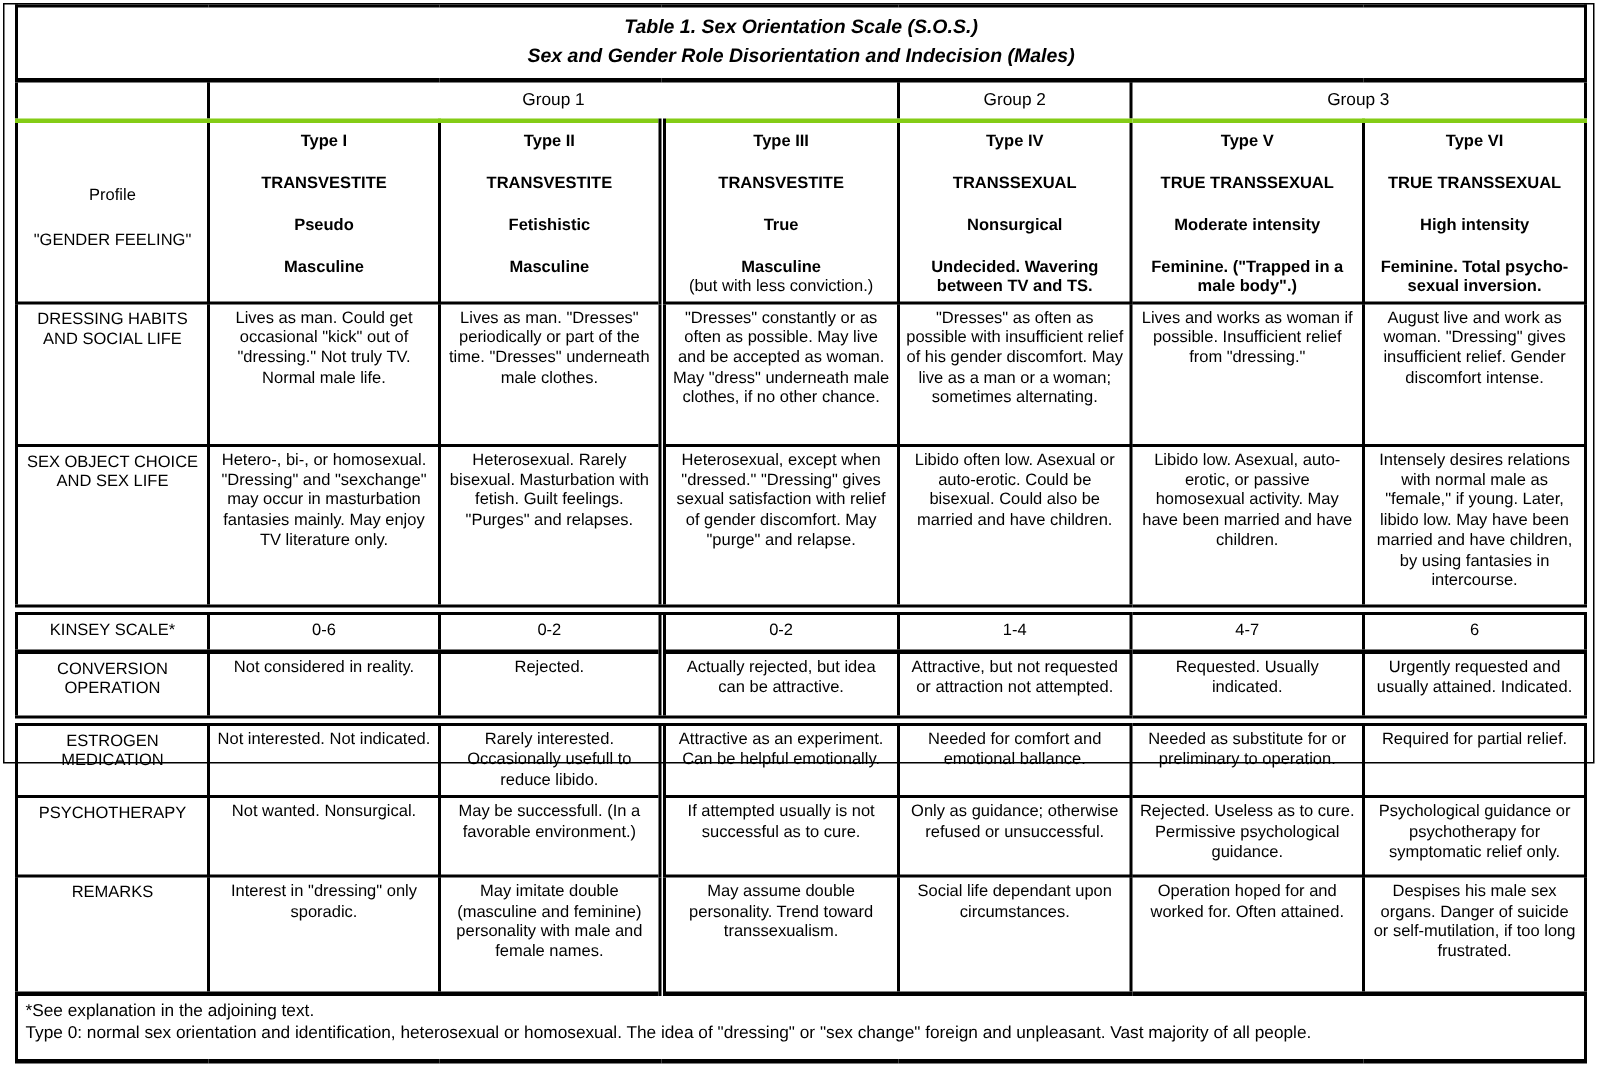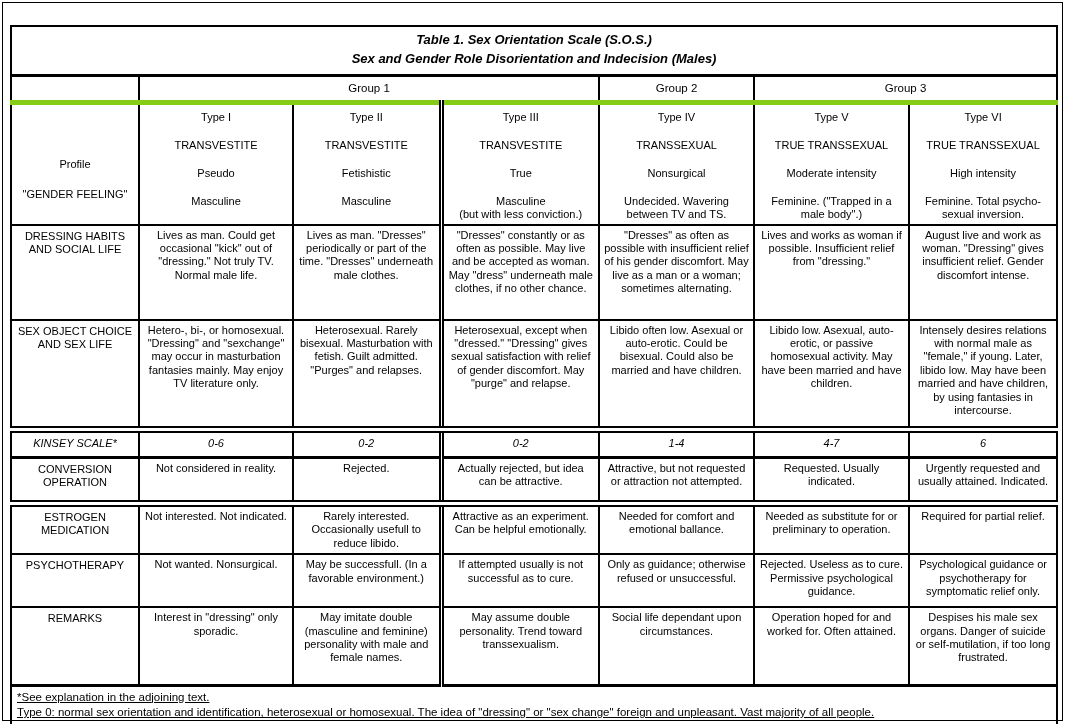"Table 1. Sex Orientation Scale" .frame { height: 719px -> 507px; padding: 22px 7px 0 7px -> 0 7px 0 7px }
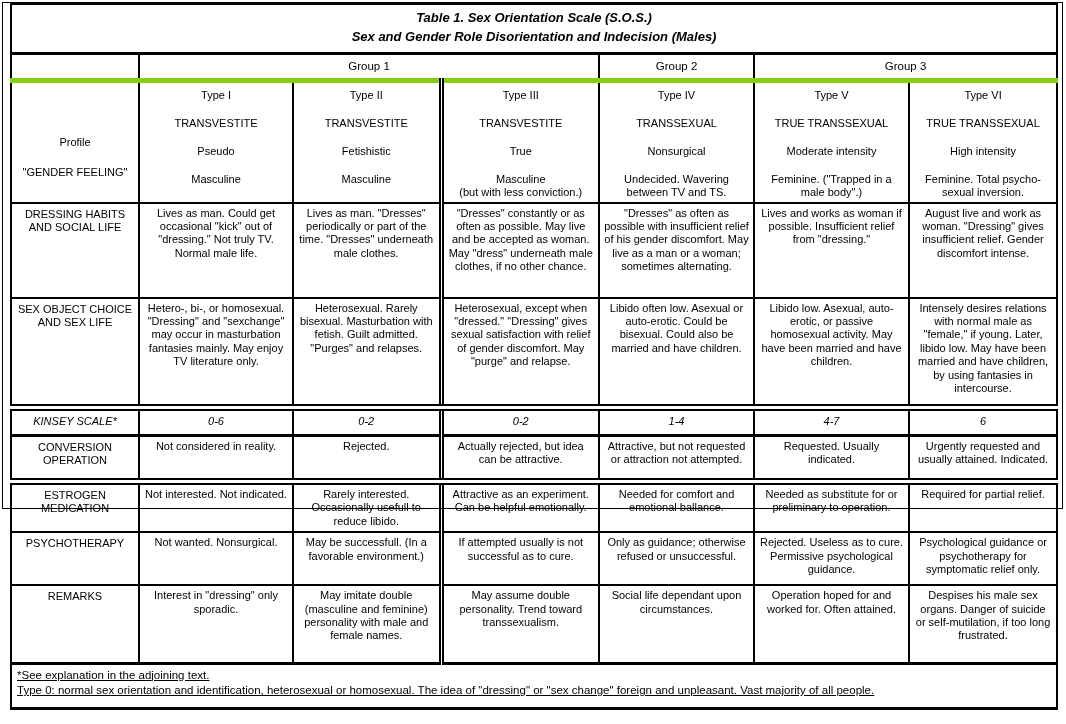"Group 1" .group-row td { border-bottom: 5px solid #84cc16 -> 3px solid #84cc16 }
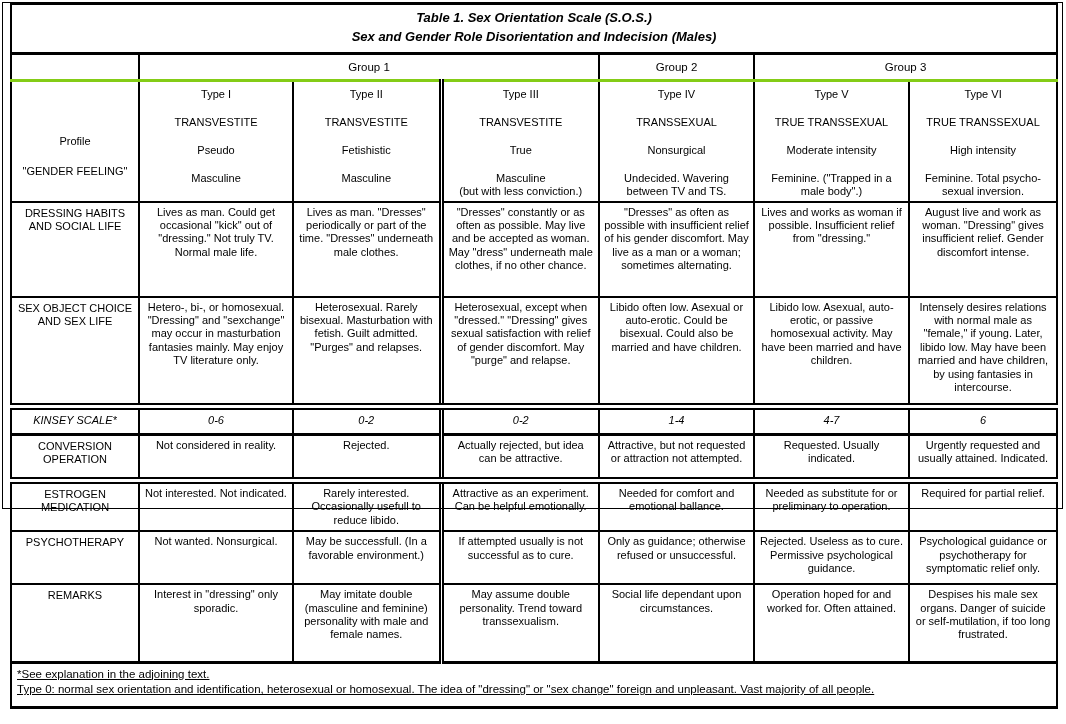"Type I" .pl { font-weight: none -> bold }
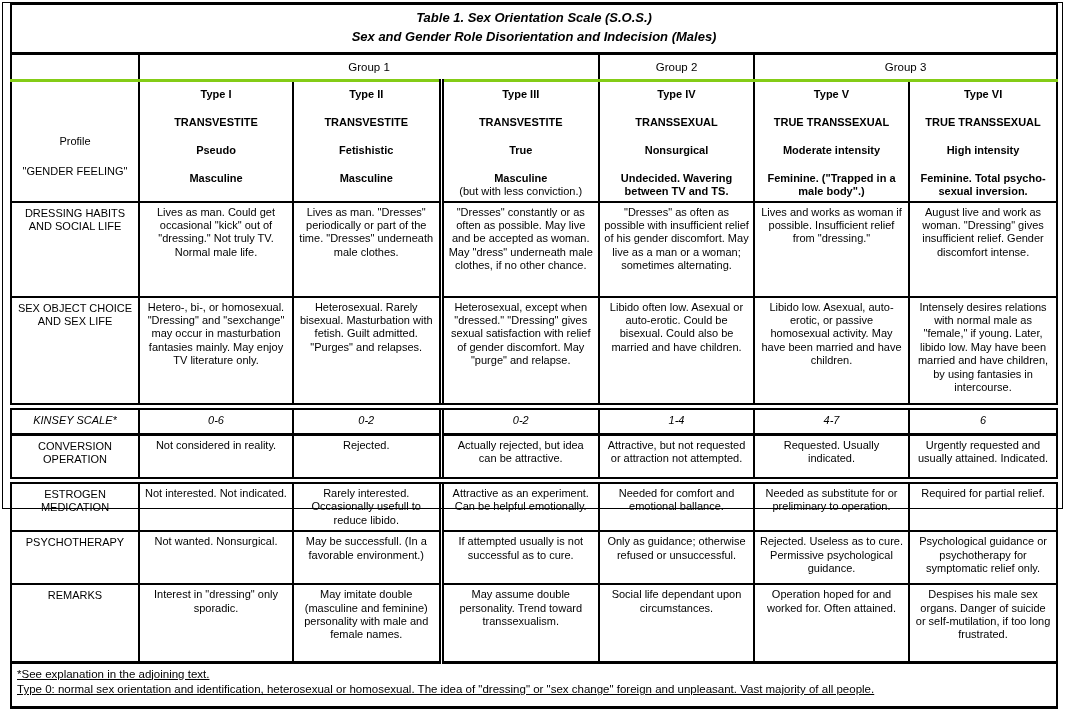"Profile" .plbl1 { margin-top: 49px -> 38px }
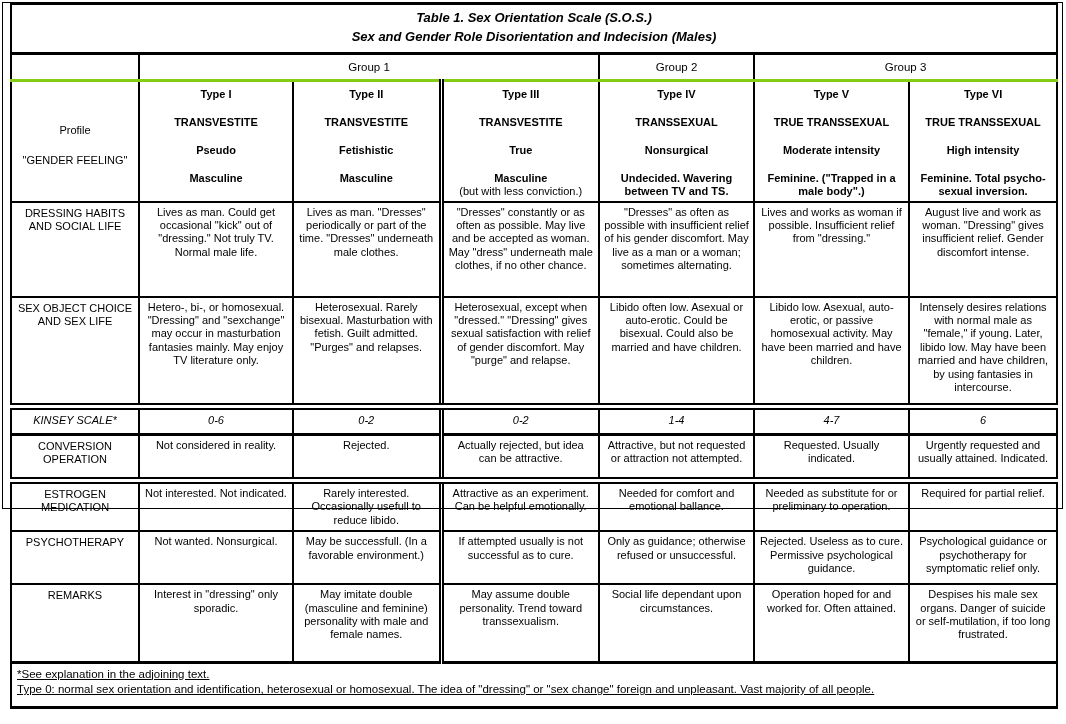"Heterosexual. Rarely bisexual." td { text: admitted -> feelings }
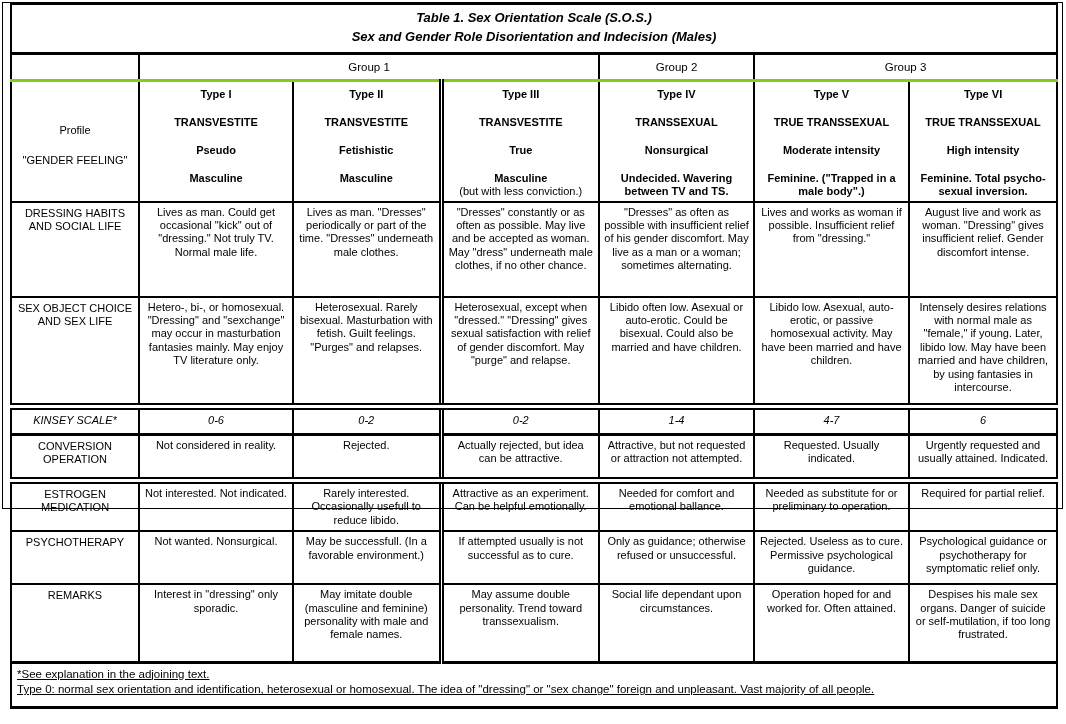"KINSEY SCALE*" .r-kinsey td { font-style: italic -> none }
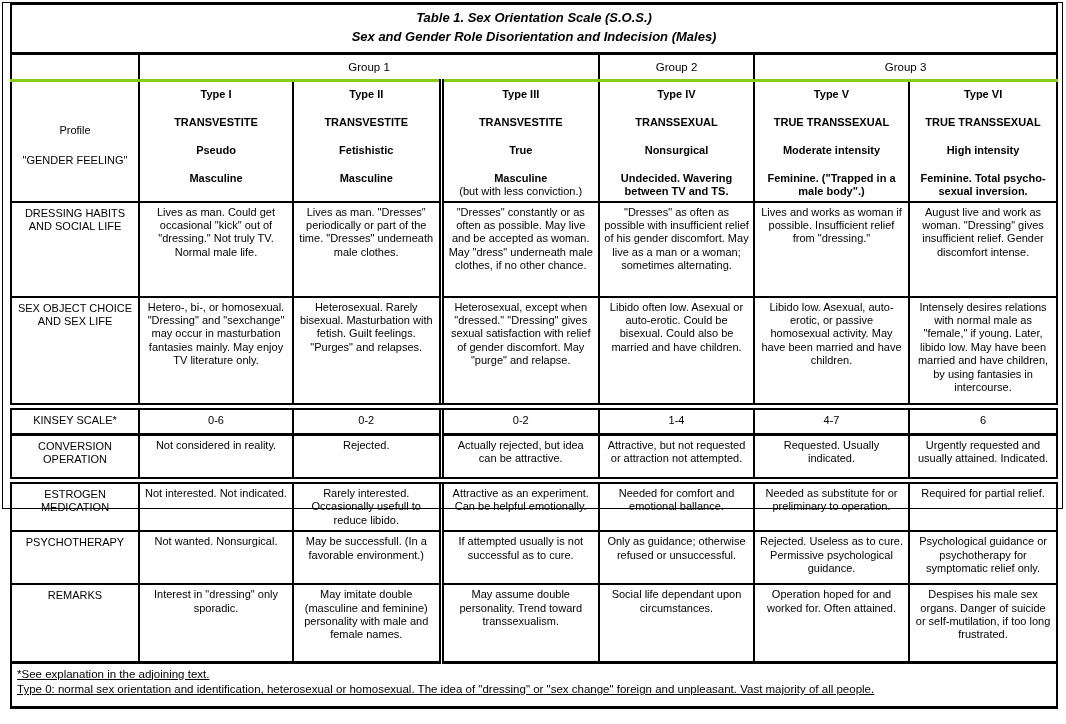"*See explanation in the adjoining" .r-foot { text-decoration: underline -> none }
